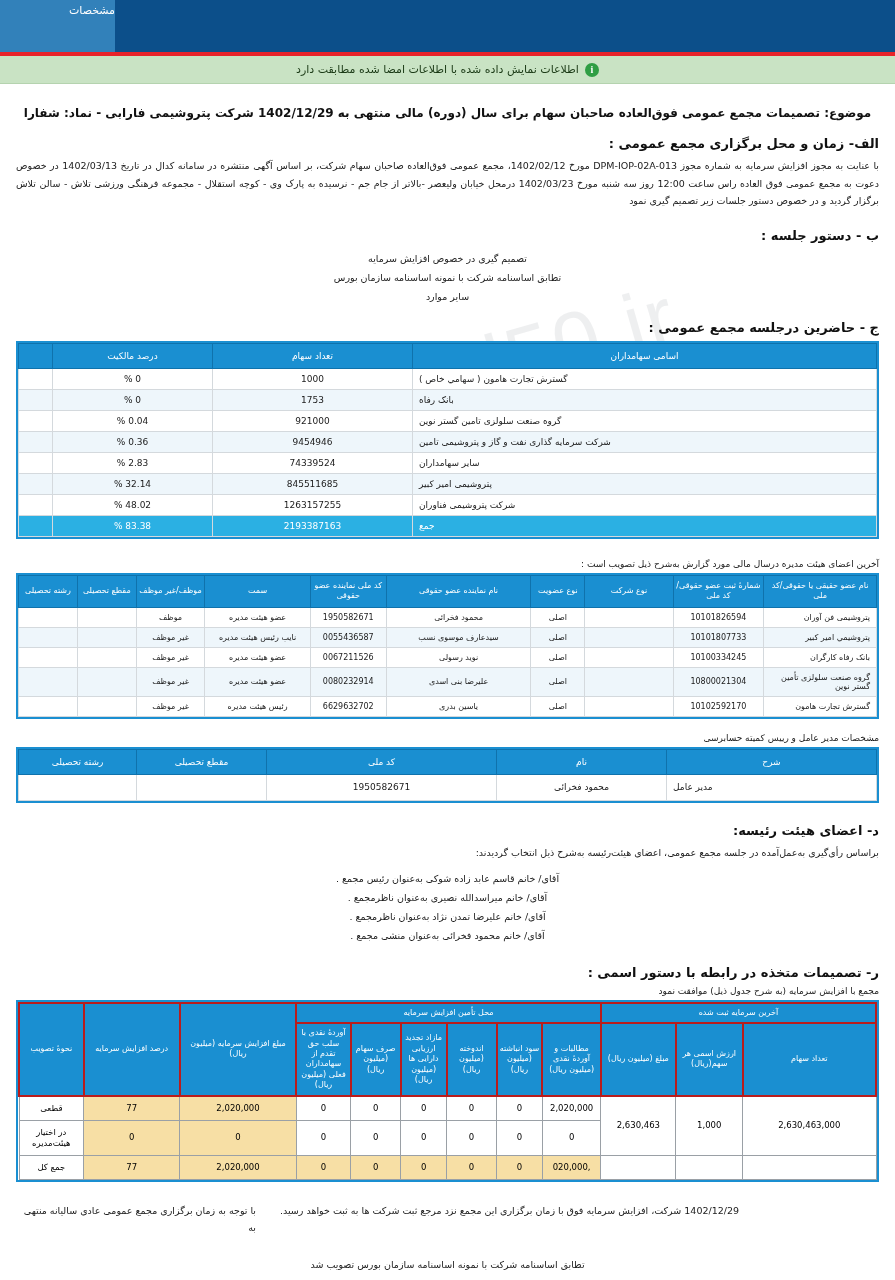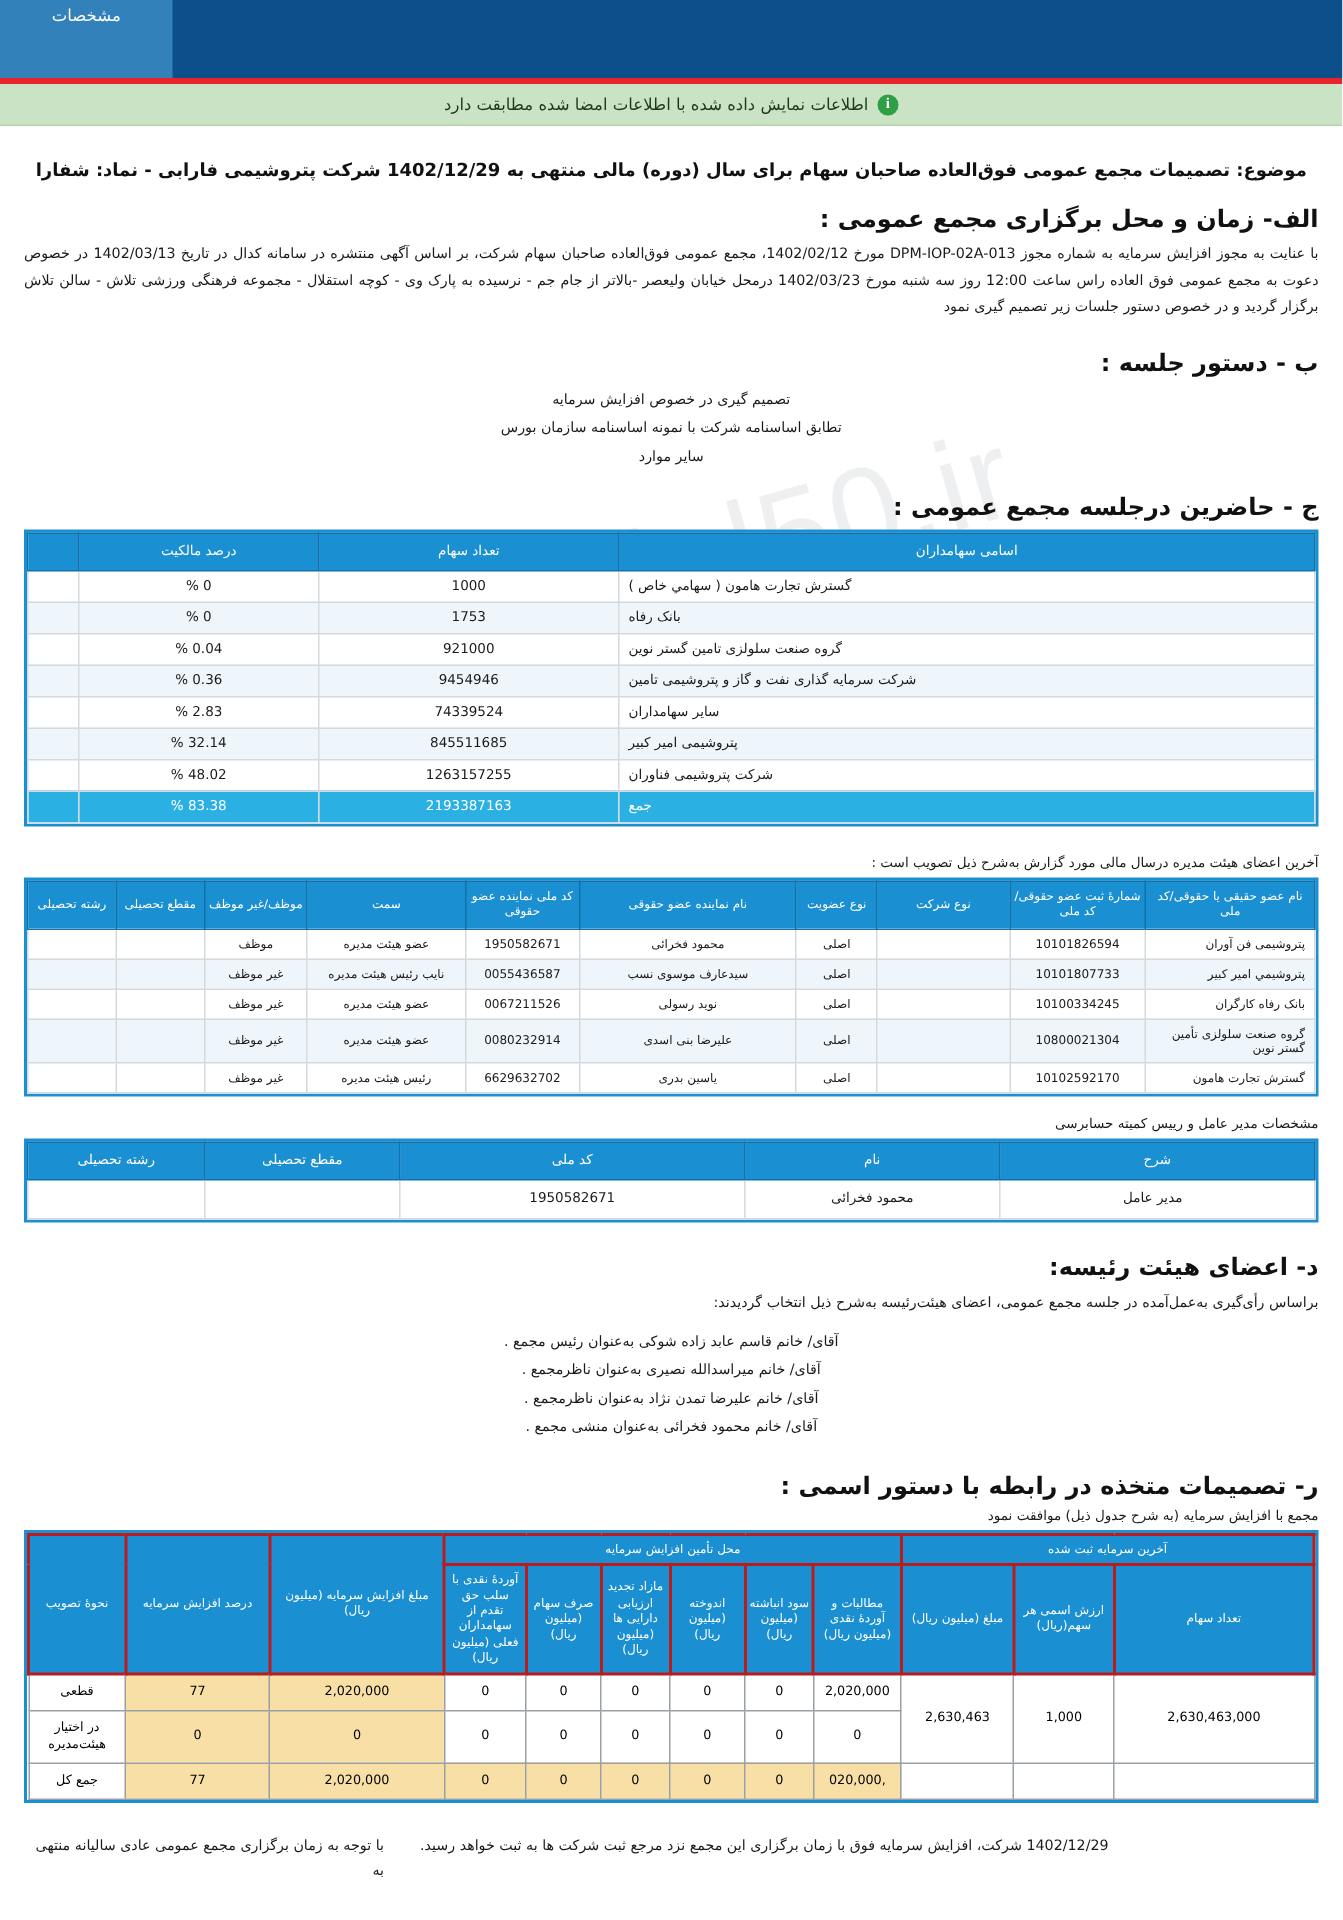"مشخصات" .header-tab { justify-content: center -> flex-start }
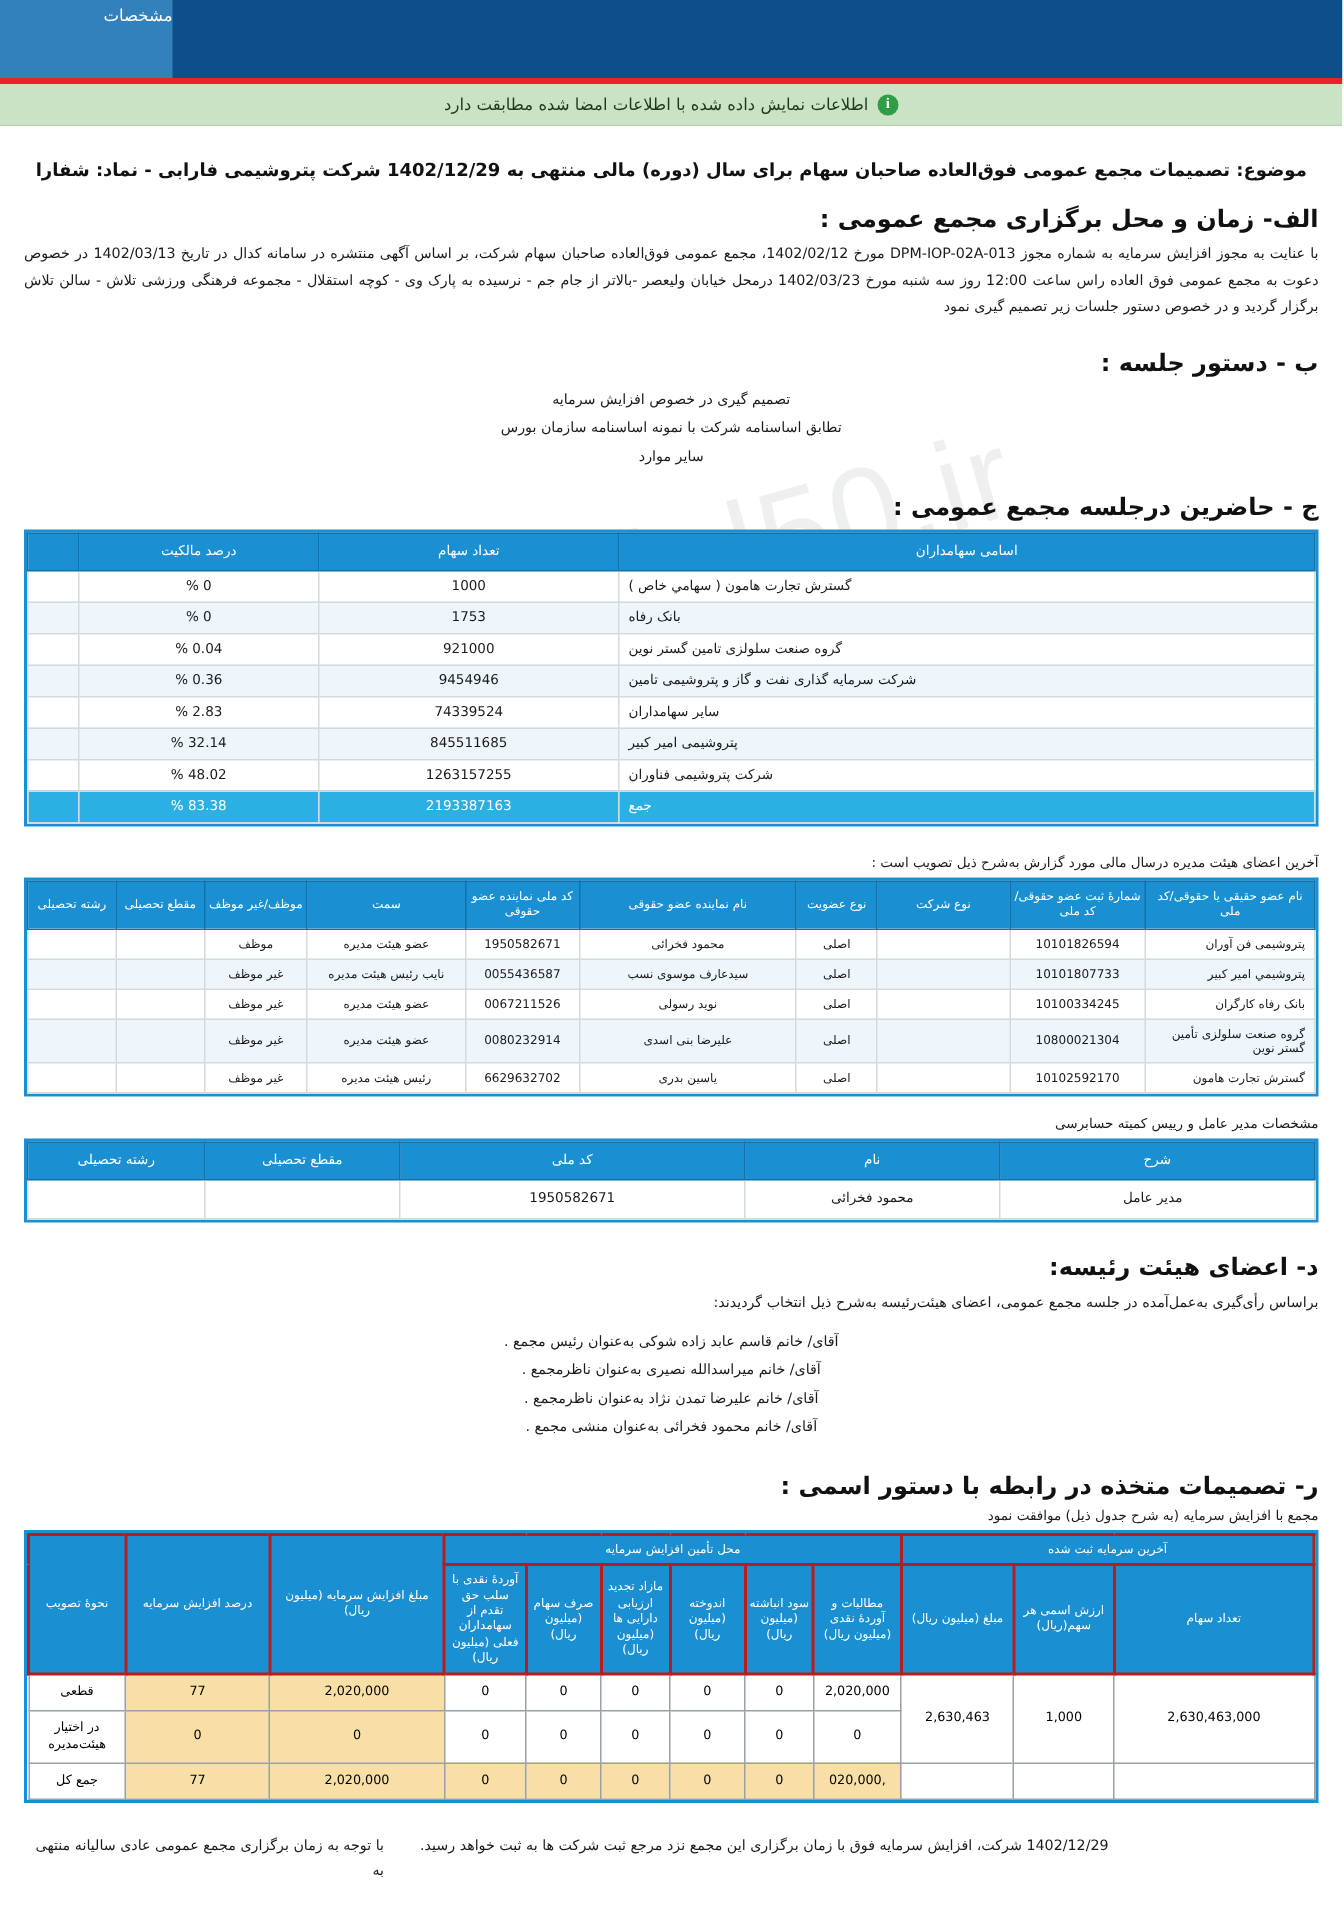"الف- زمان و محل برگزاری" .sec-head { font-size: 16px -> 13px }
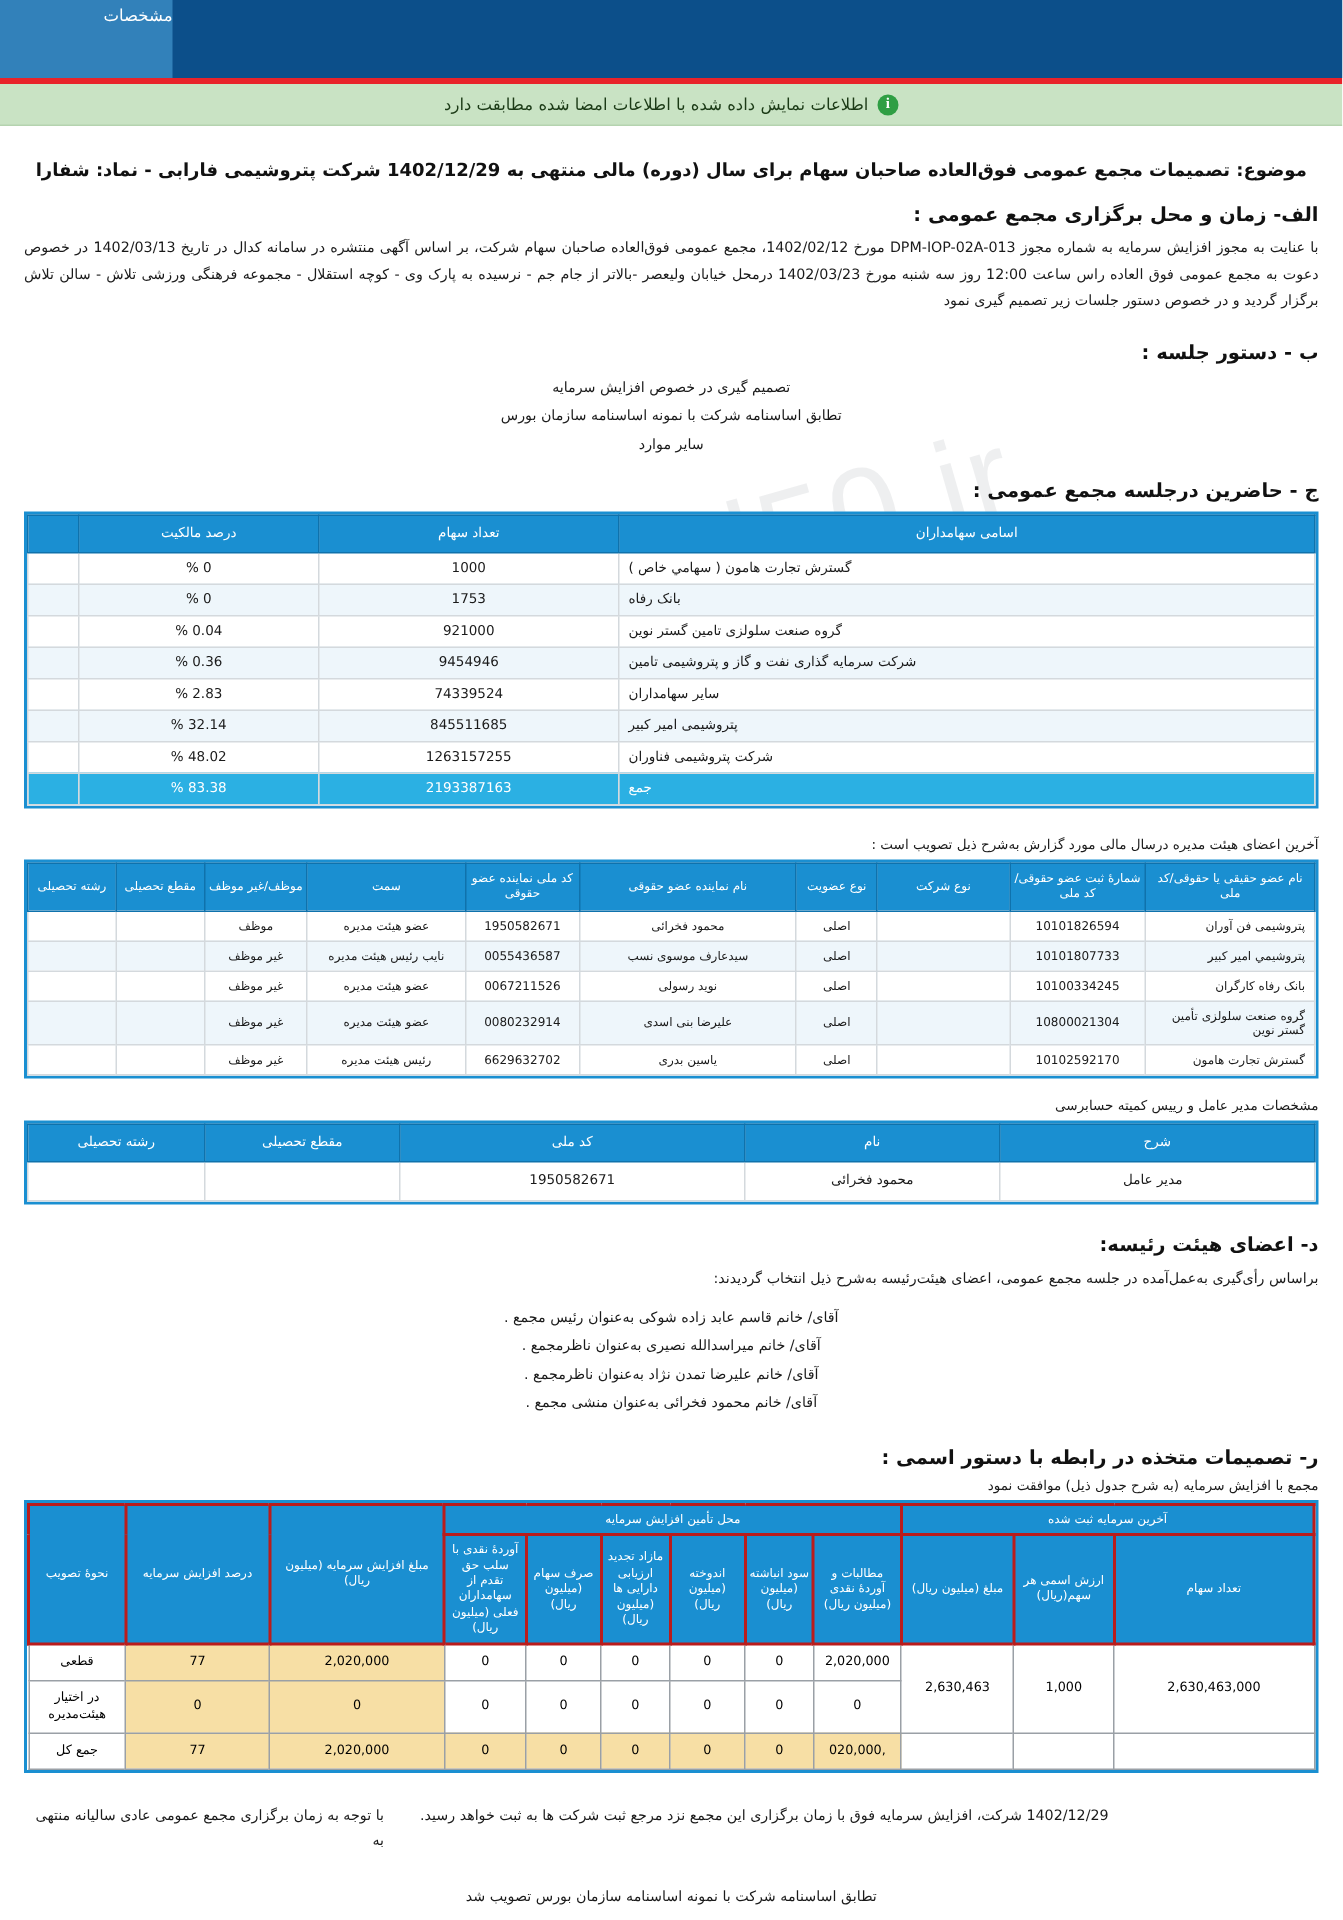"مدیر عامل" table.ceo td.r { text-align: center -> left }
